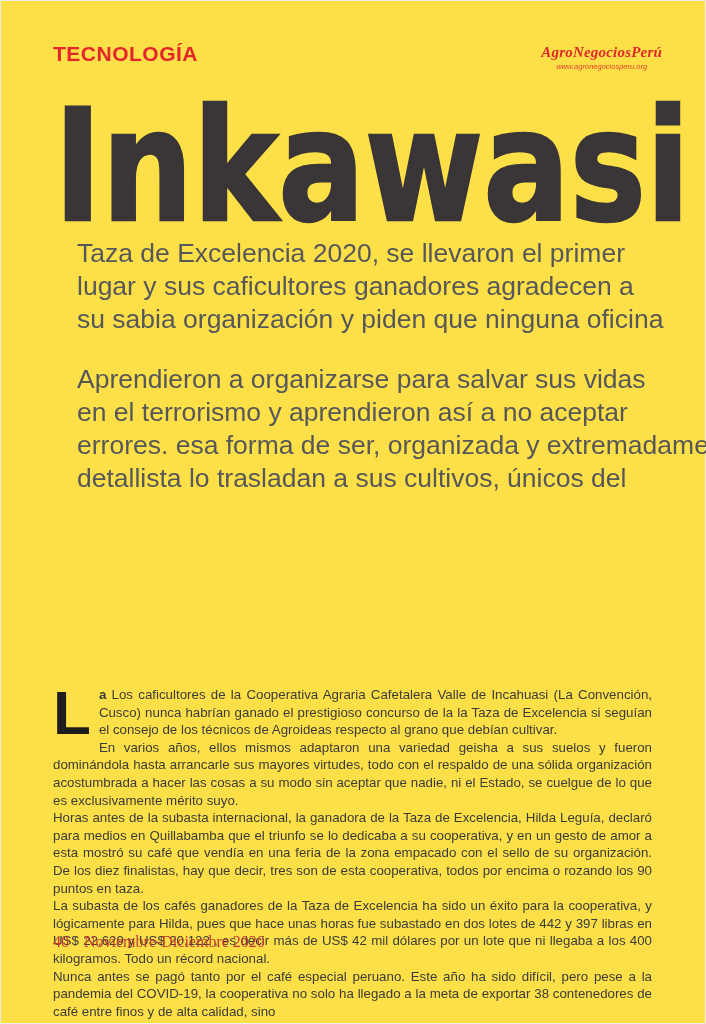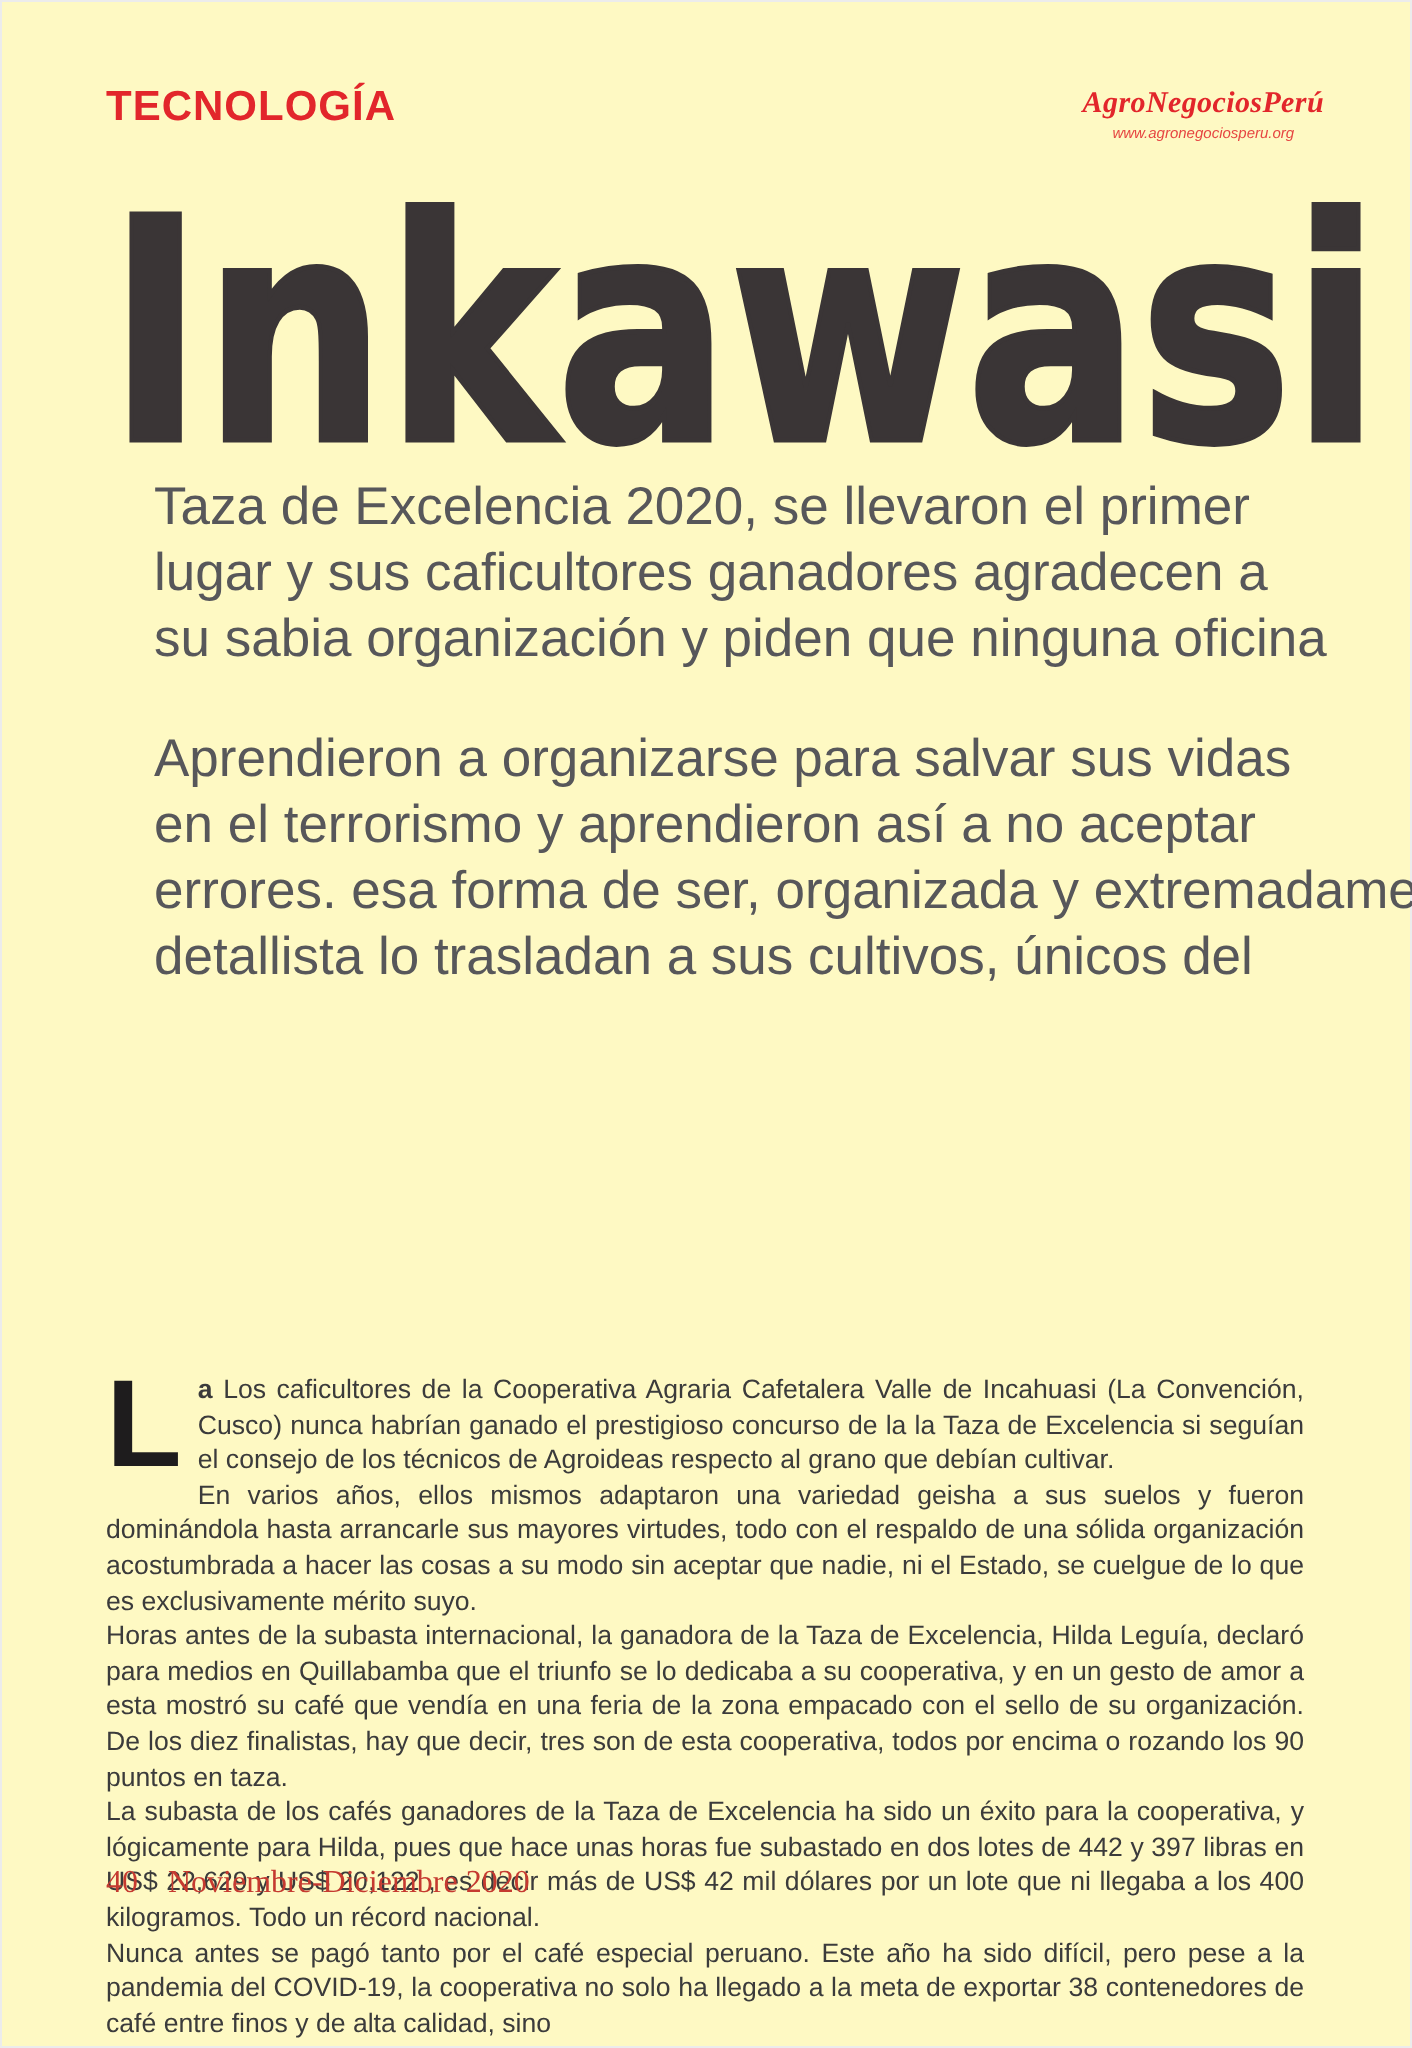"TECNOLOGÍA" .page { background: #fef9c3 -> #fde047 }
